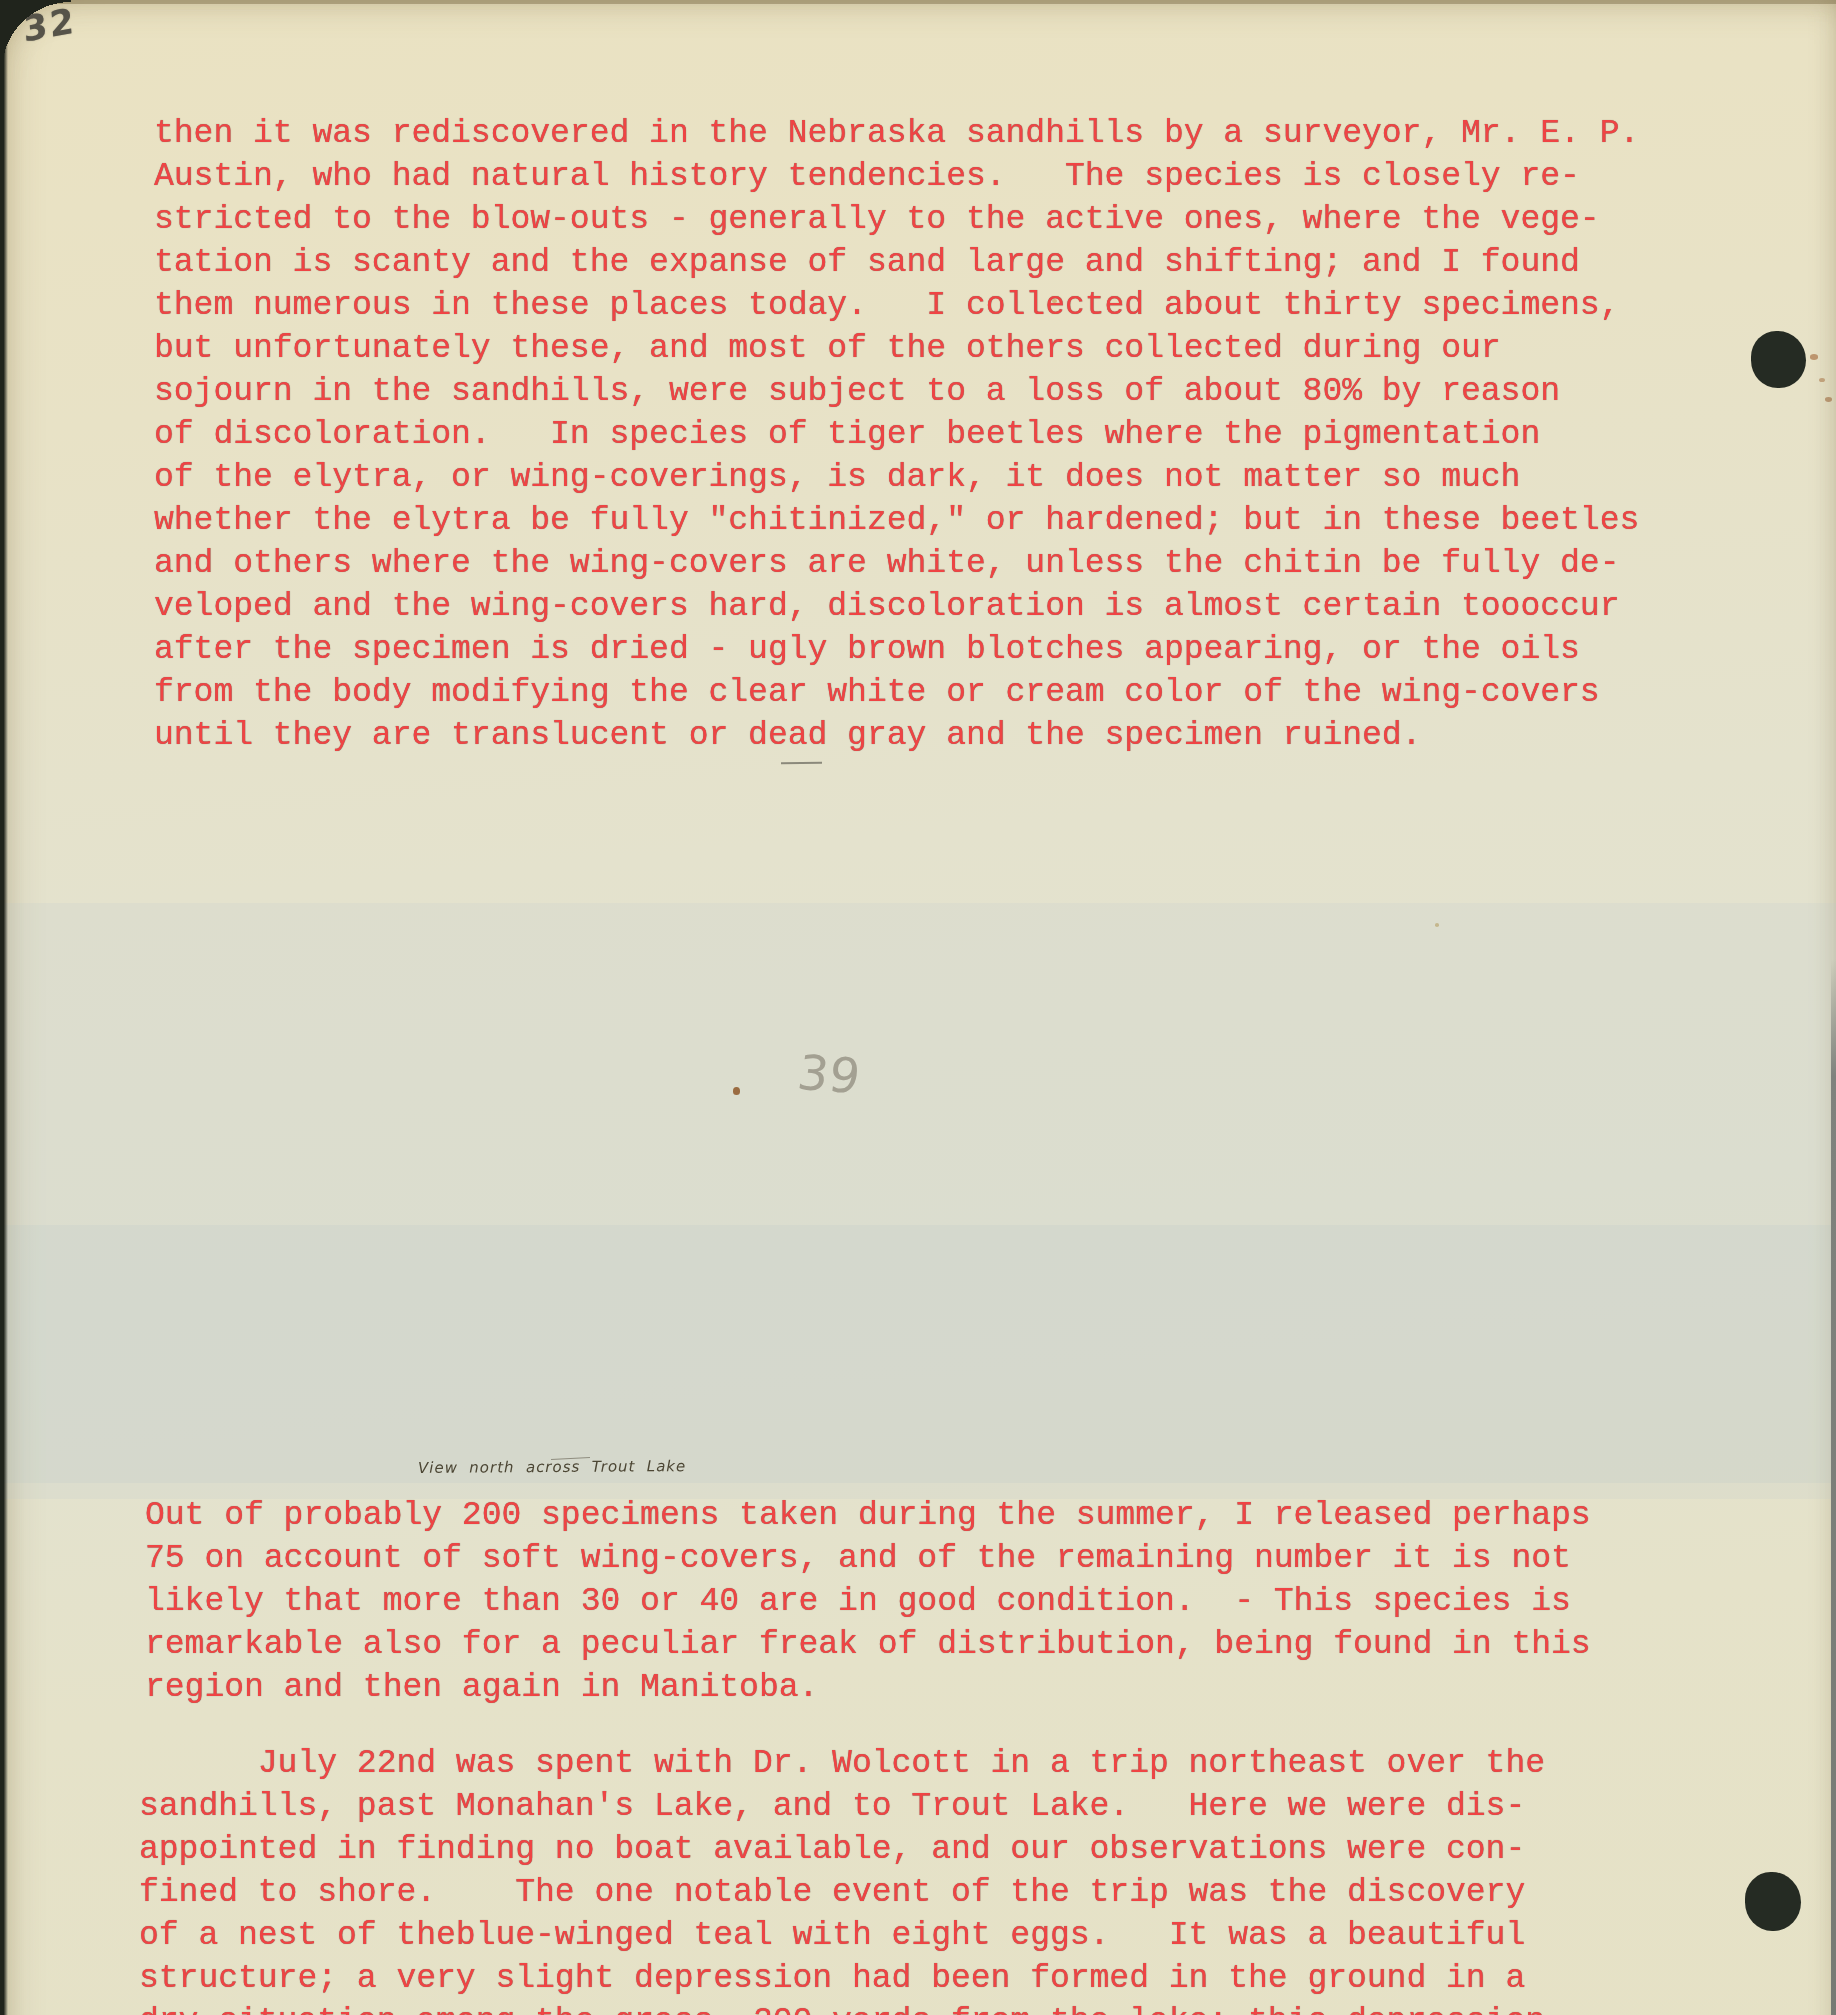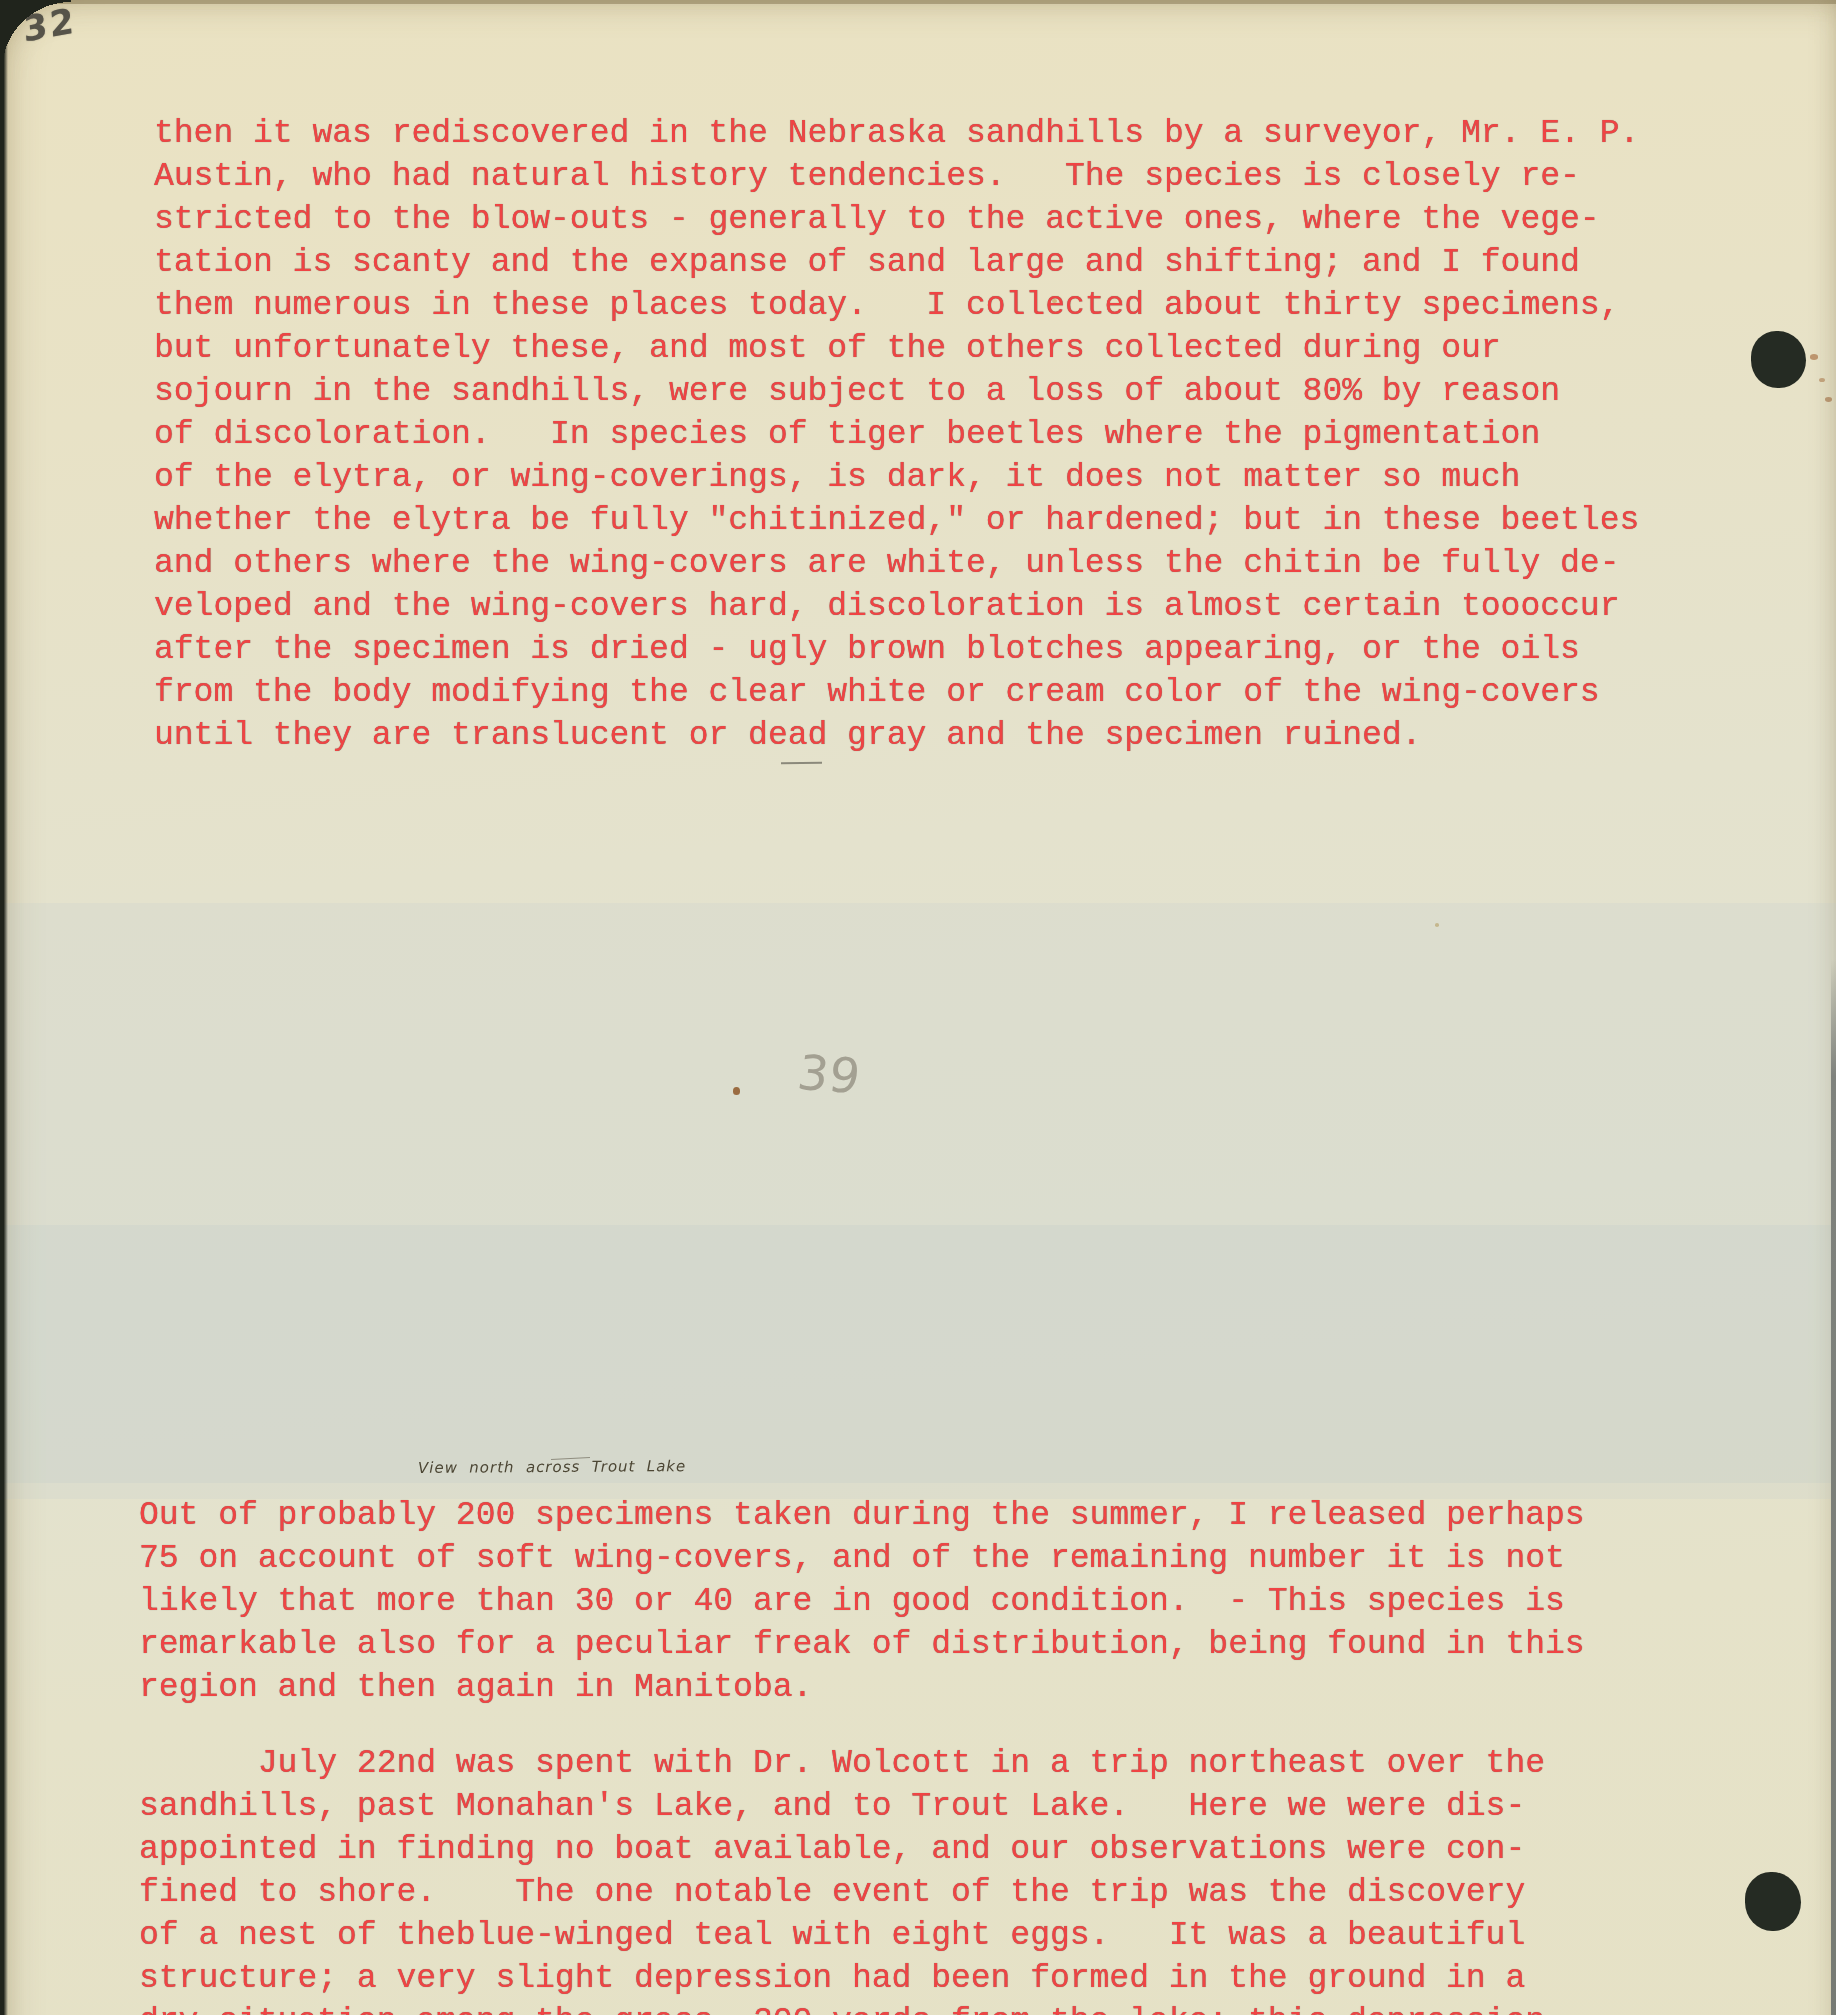"Out of probably 200 specimens" .p2 { left: 139px -> 145px }
